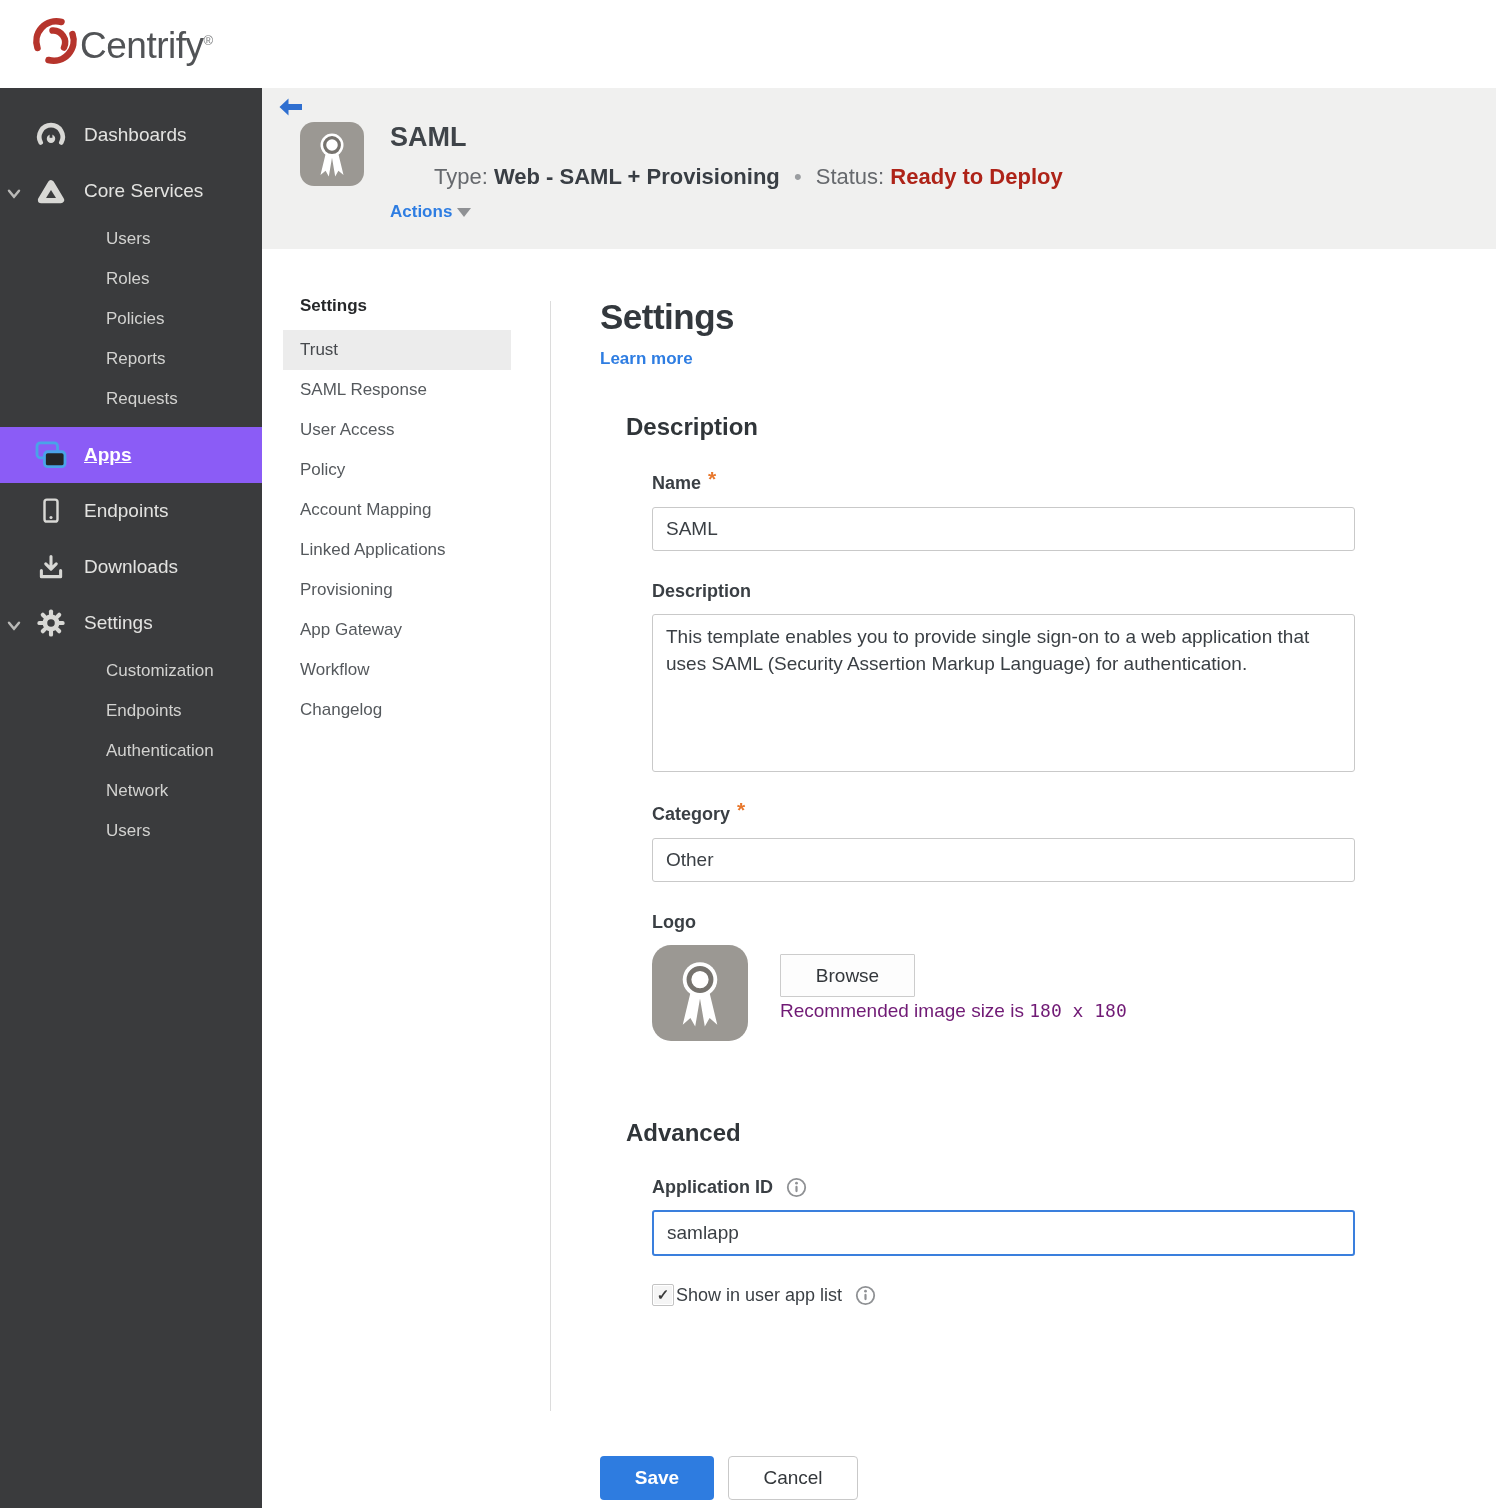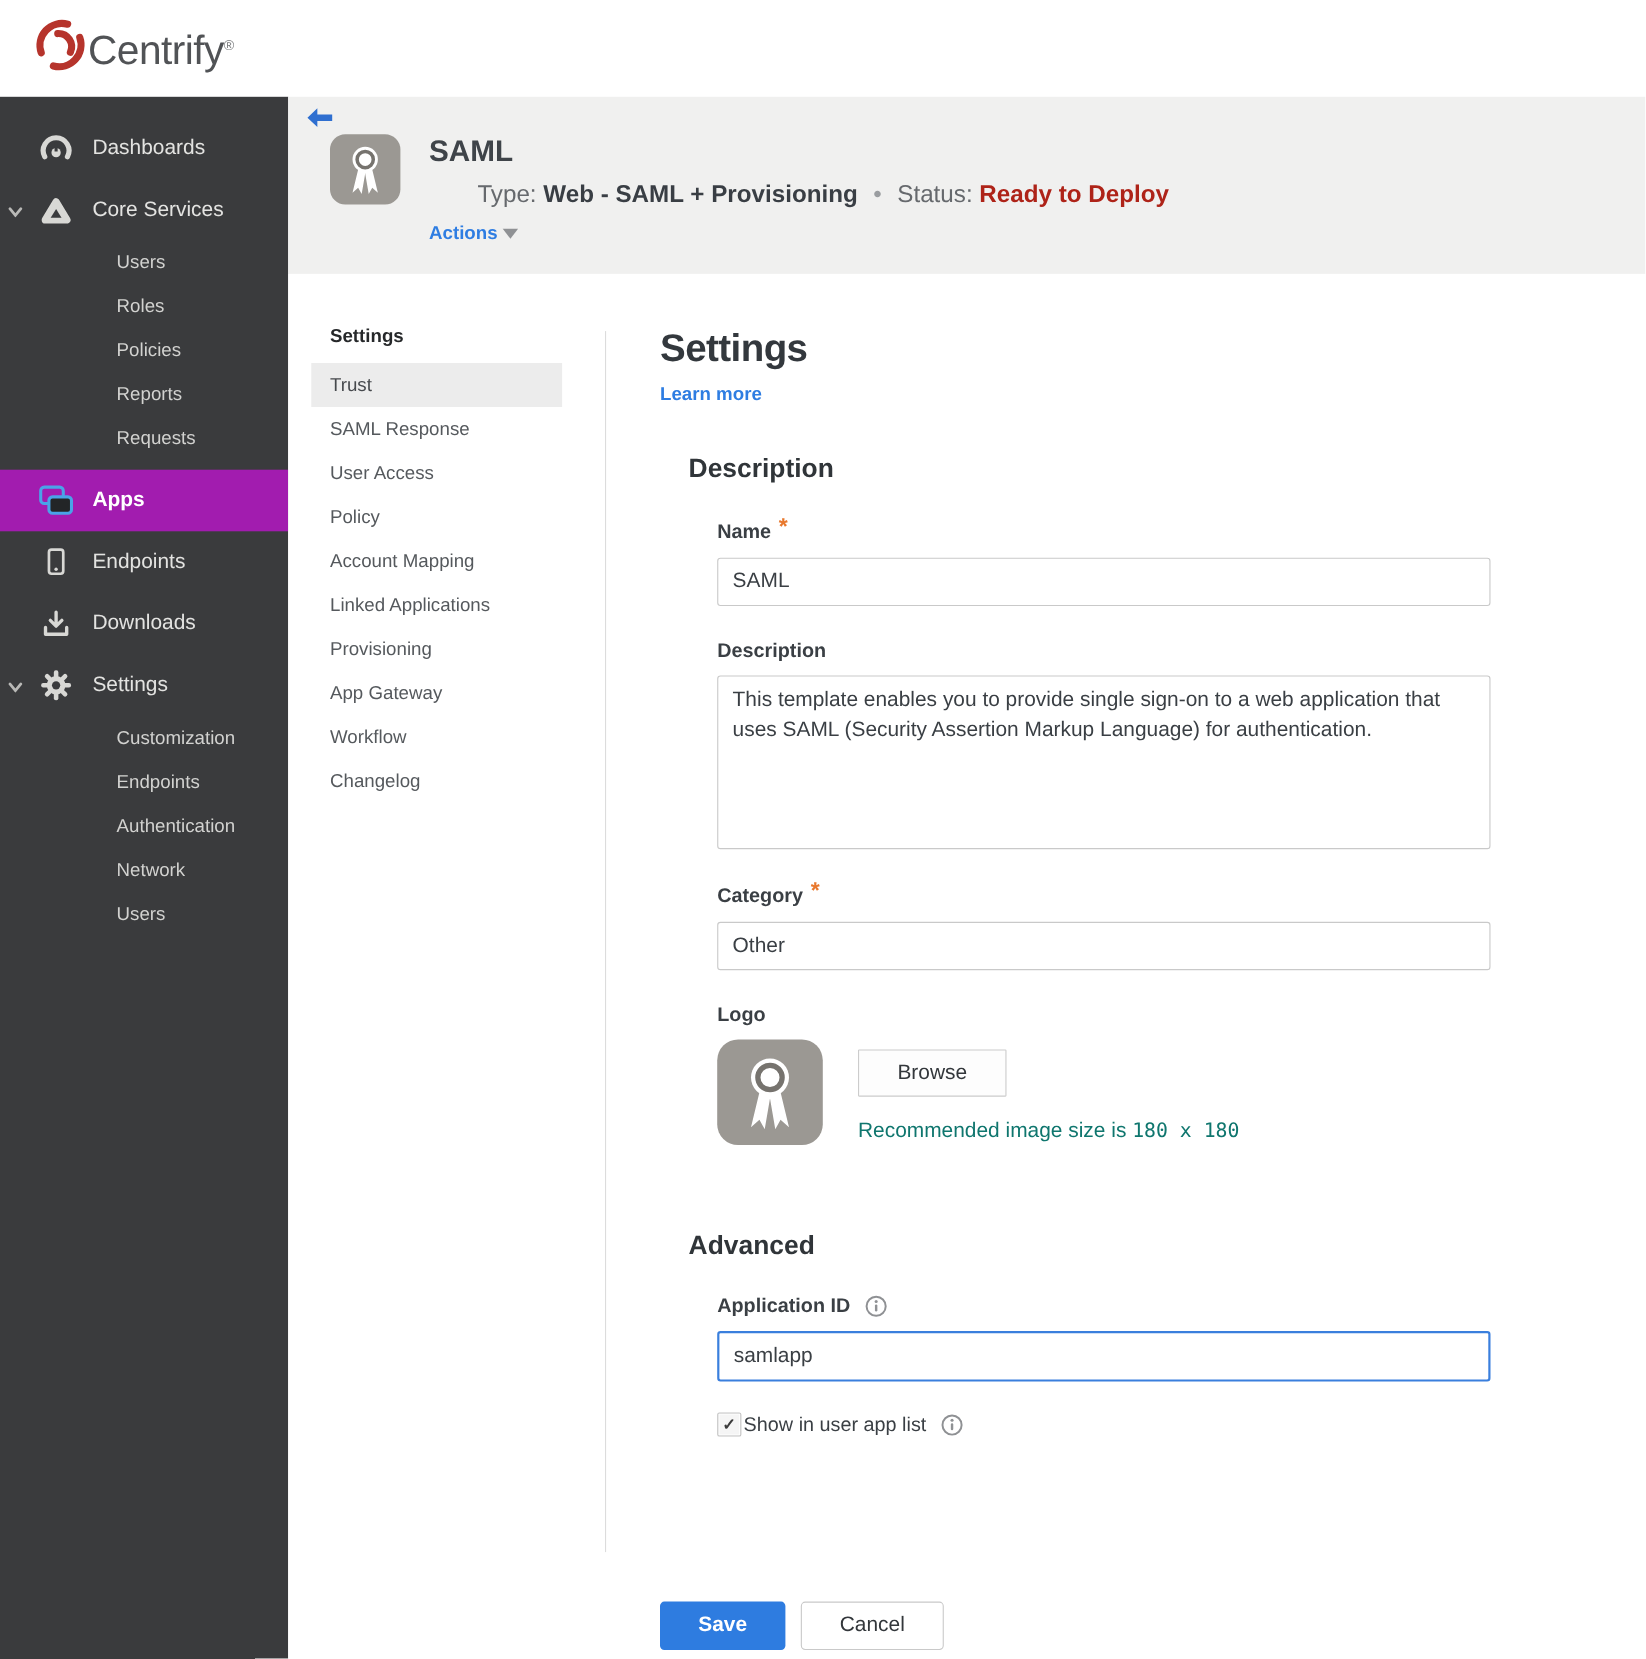"Apps" .side-item.active { background: #a21caf -> #8b5cf6; text-decoration: none -> underline }
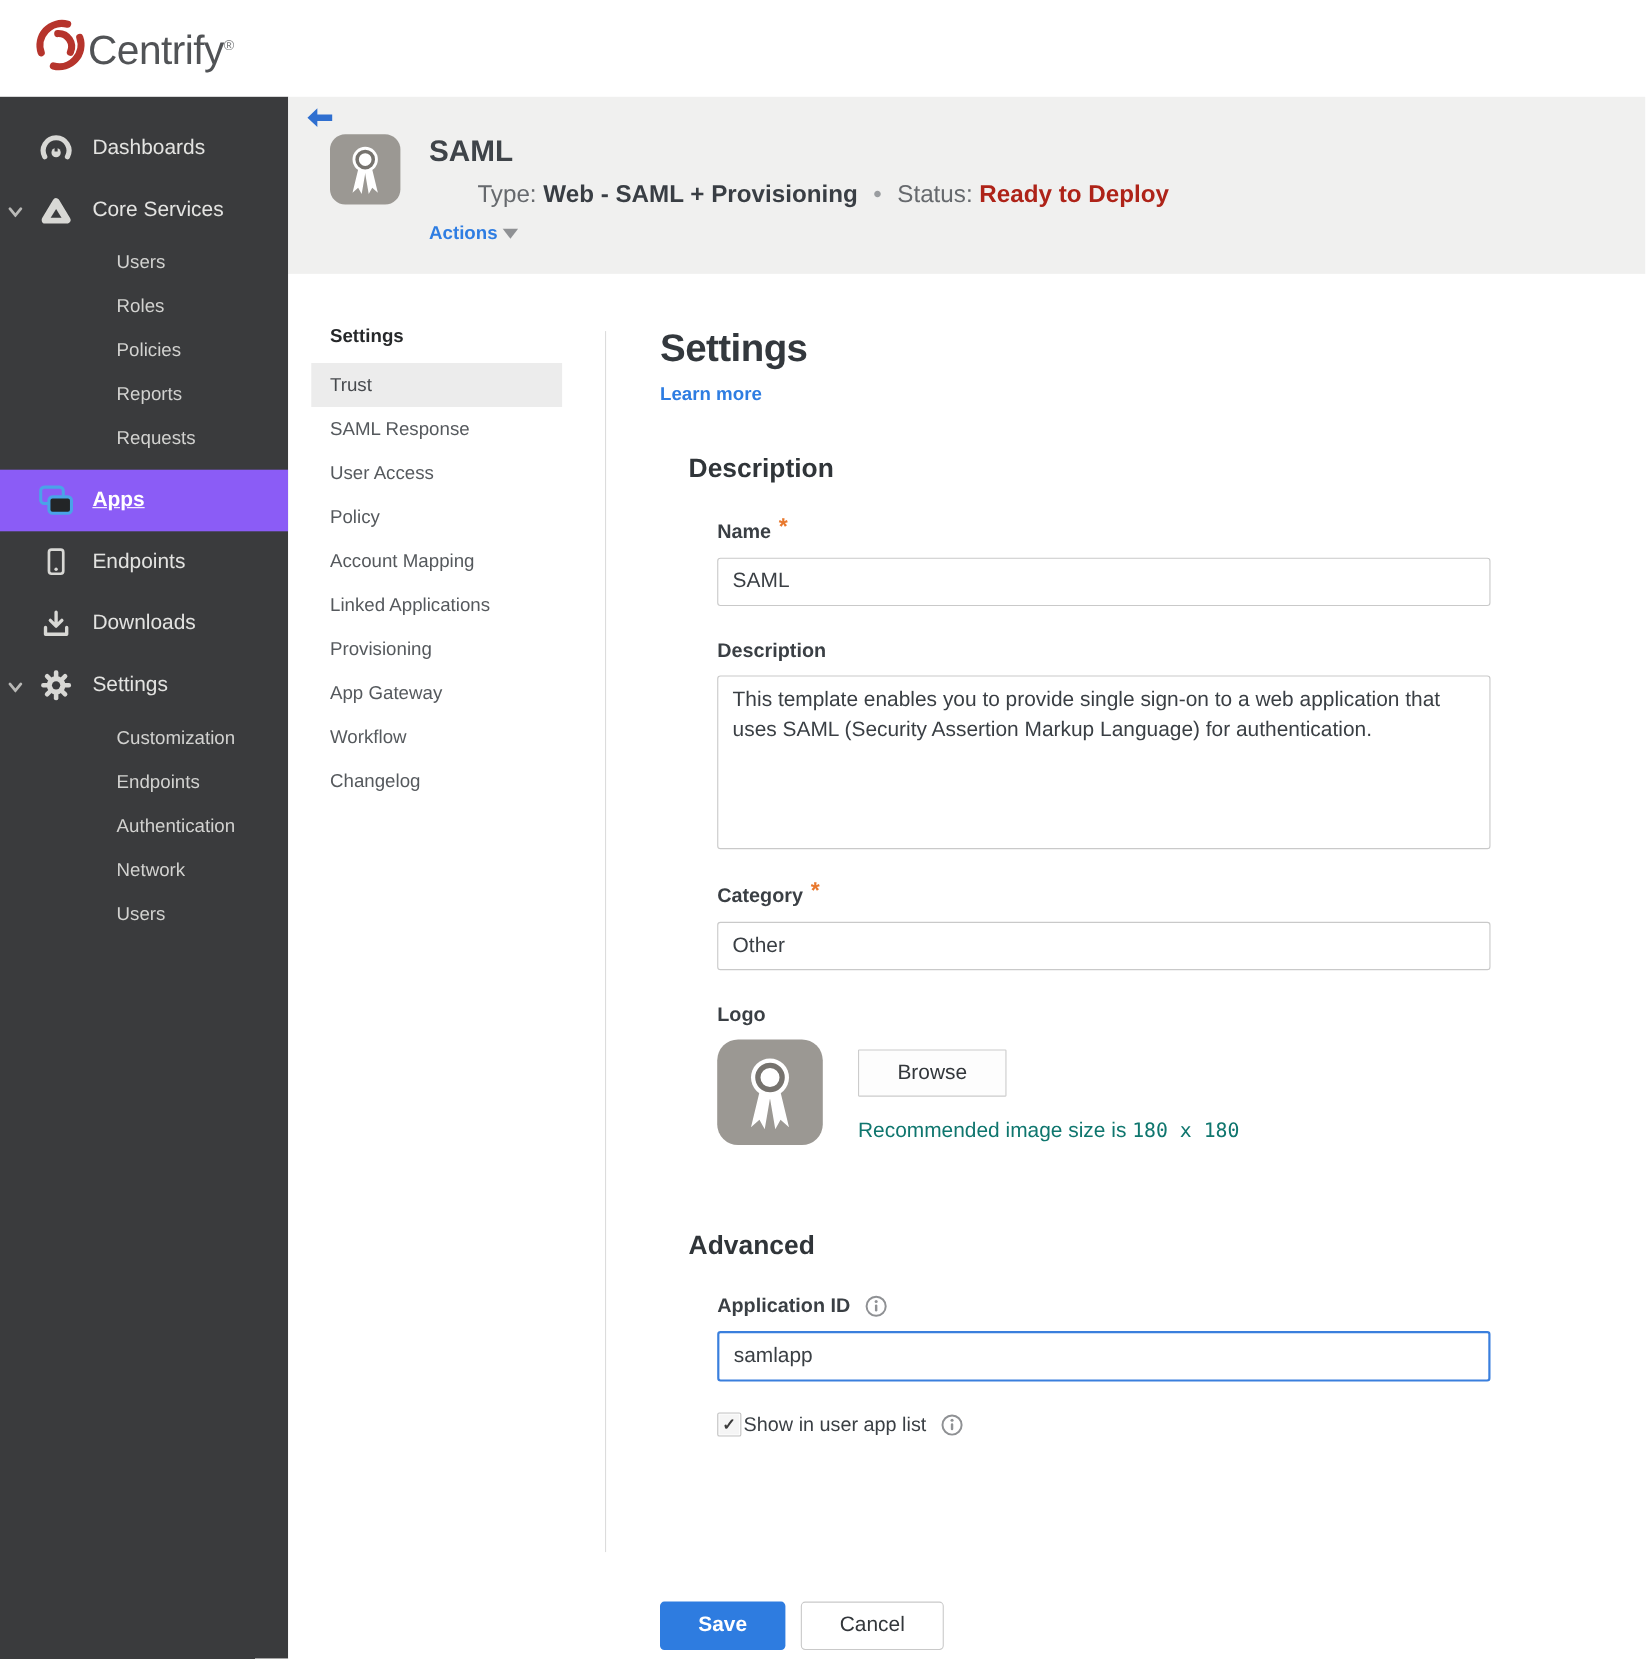"Recommended image size is 180" .rec { color: #0f766e -> #701a75; margin-top: 21px -> 3px }
